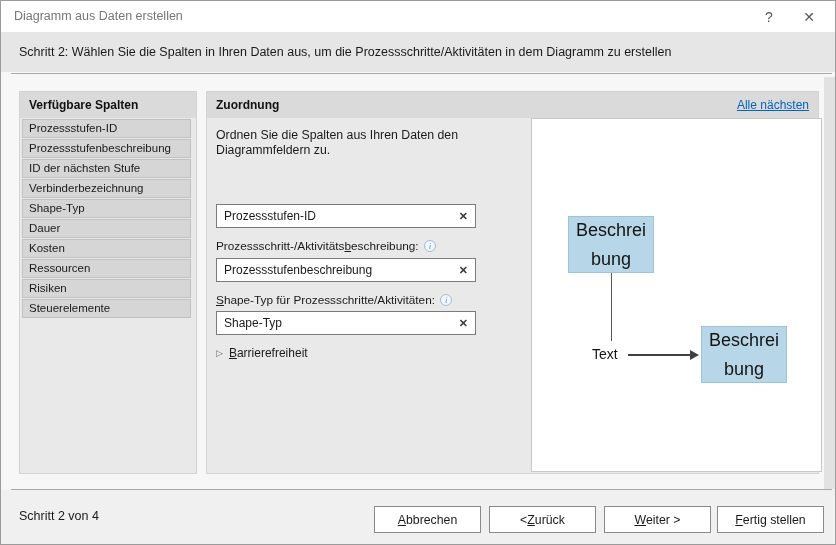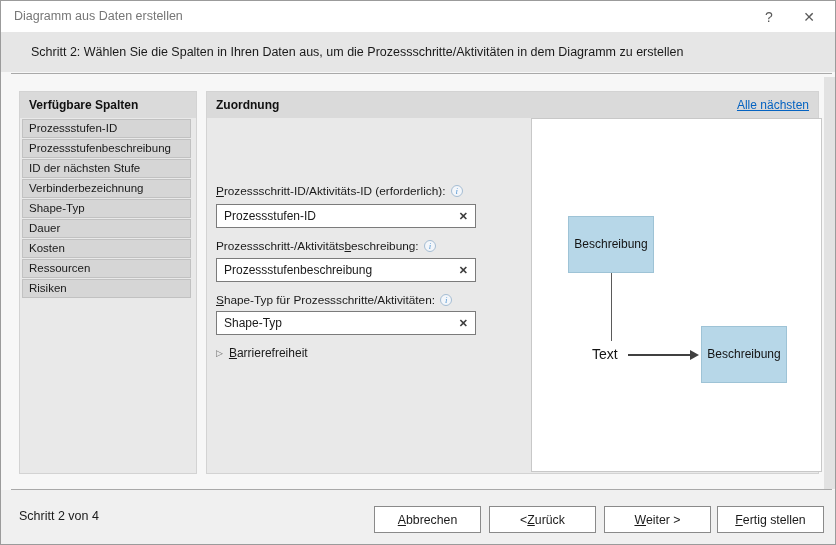"Schritt 2: Wählen Sie die" .banner { padding-left: 30px -> 18px }
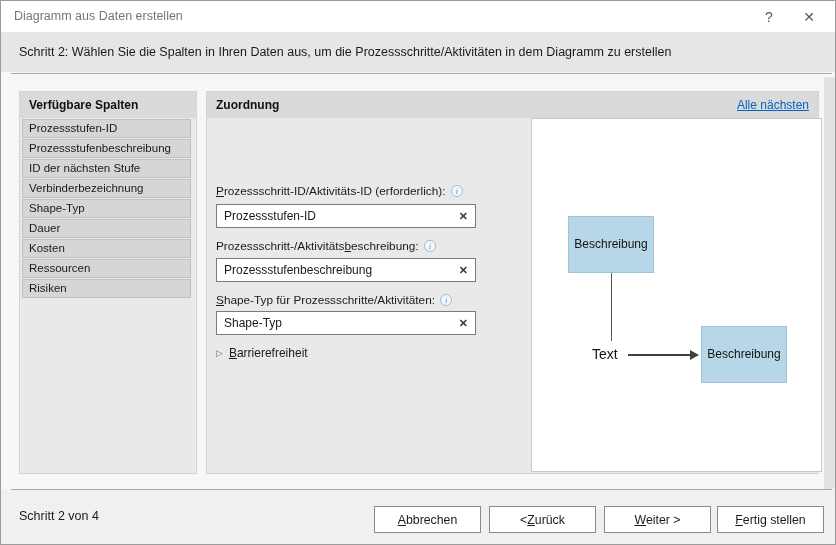"Ordnen Sie die Spalten aus" p.instruction { html: none -> <p>Ordnen Sie die Spalten aus Ihren Daten den Diagrammfeldern zu.</p> }
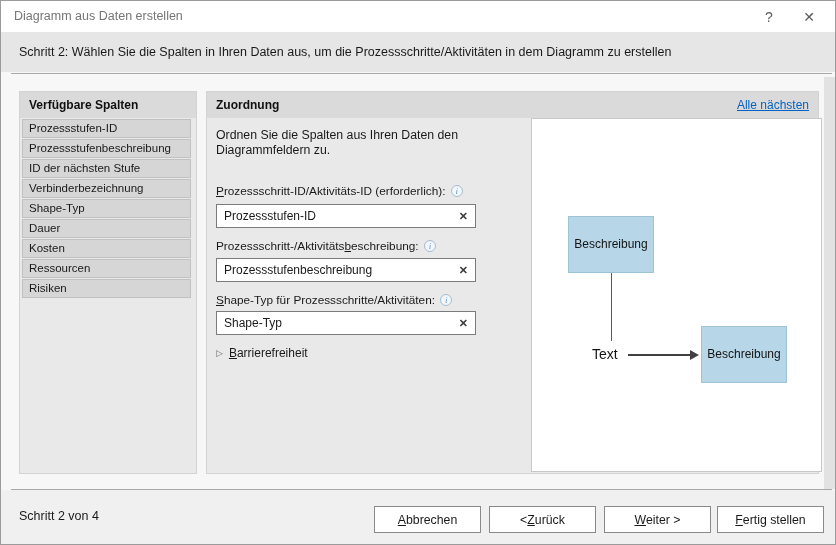"Prozessschritt-ID/Aktivitäts-ID" div.field-label { html: <div> <span></span><span>P</span><span>rozessschritt-ID/Aktivitäts-ID (erforderlich):</span> <span>i</span> </div> -> none }
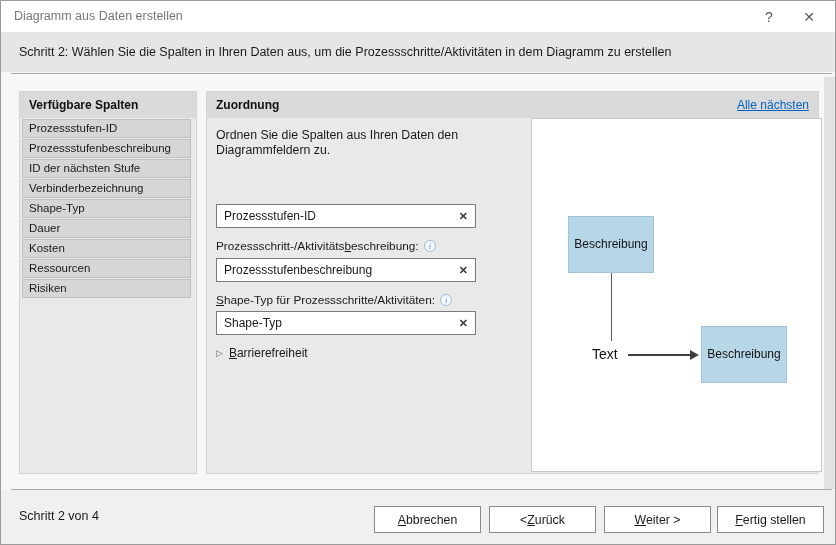"Beschreibung" .pshape { font-size: 12px -> 18px }
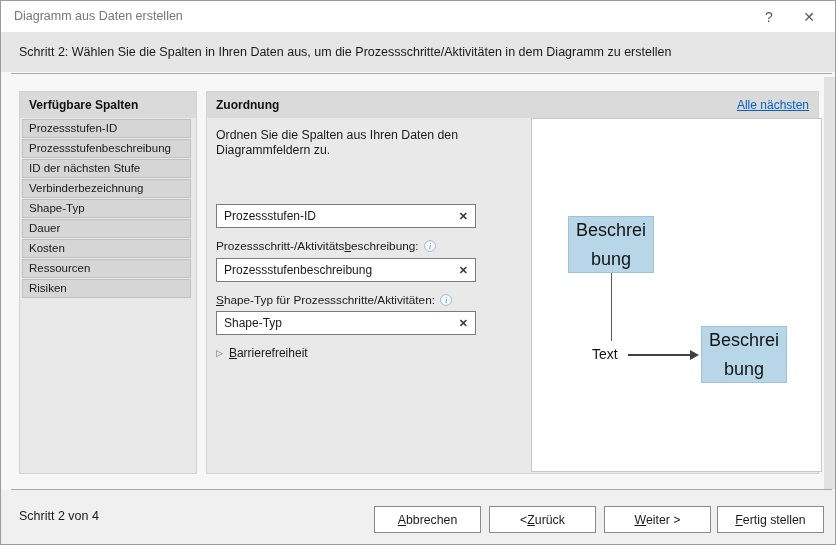"Steuerelemente" div.chip { html: none -> <div>Steuerelemente</div> }
